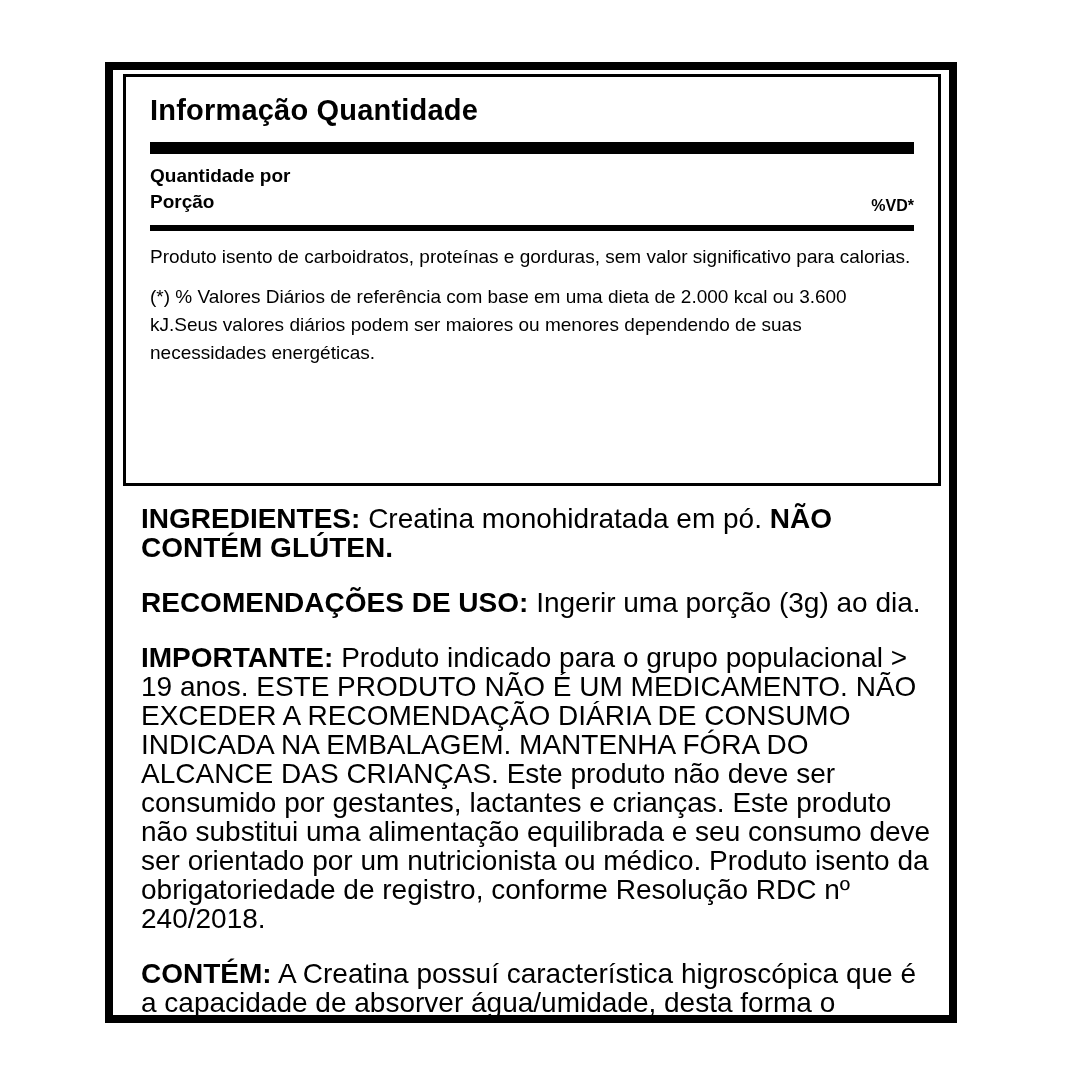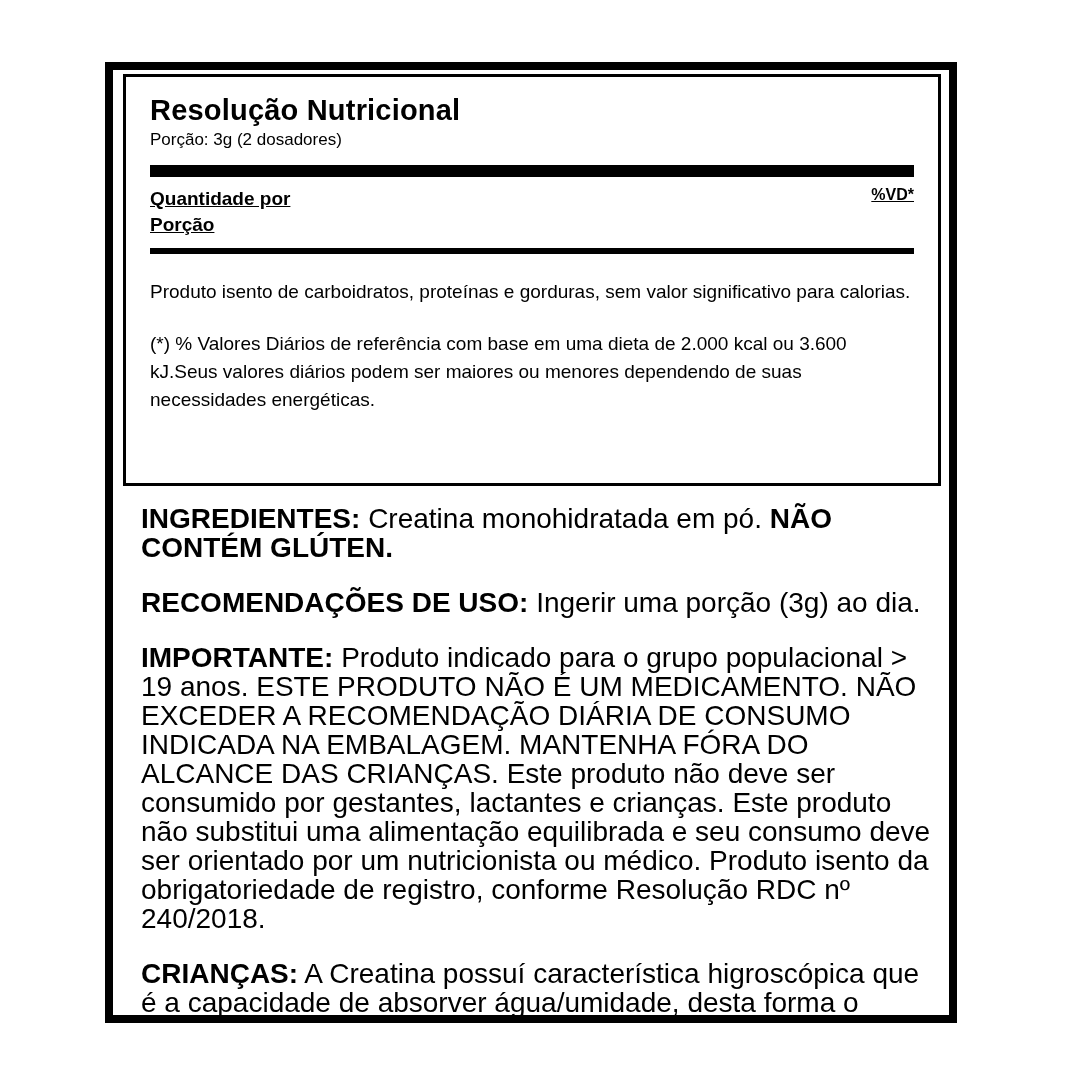"Resolução Nutricional" div.panel-title { text: Resolução Nutricional -> Informação Quantidade }
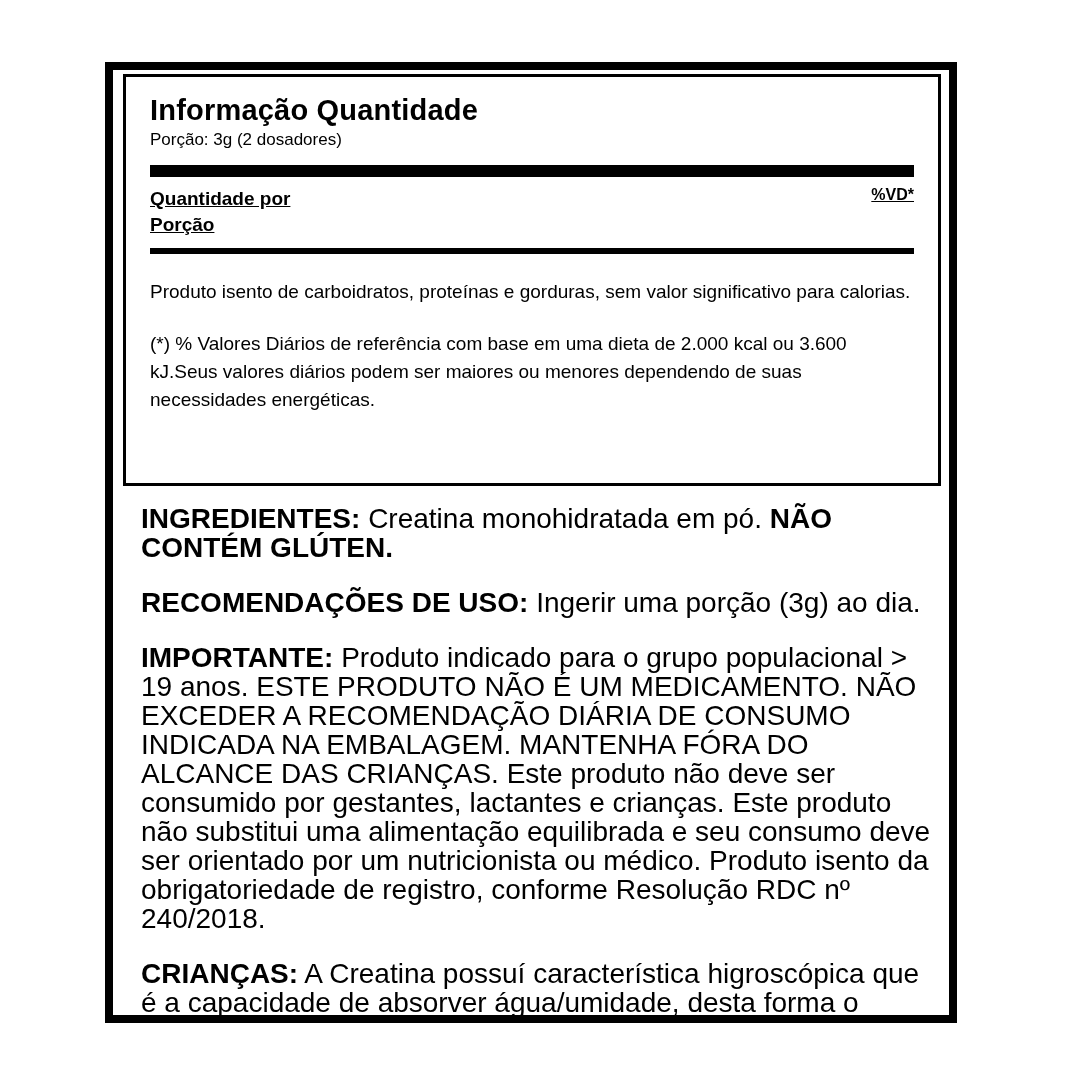"Porção: 3g (2 dosadores)" div.serving { html: <div>Porção: 3g (2 dosadores)</div> -> none }
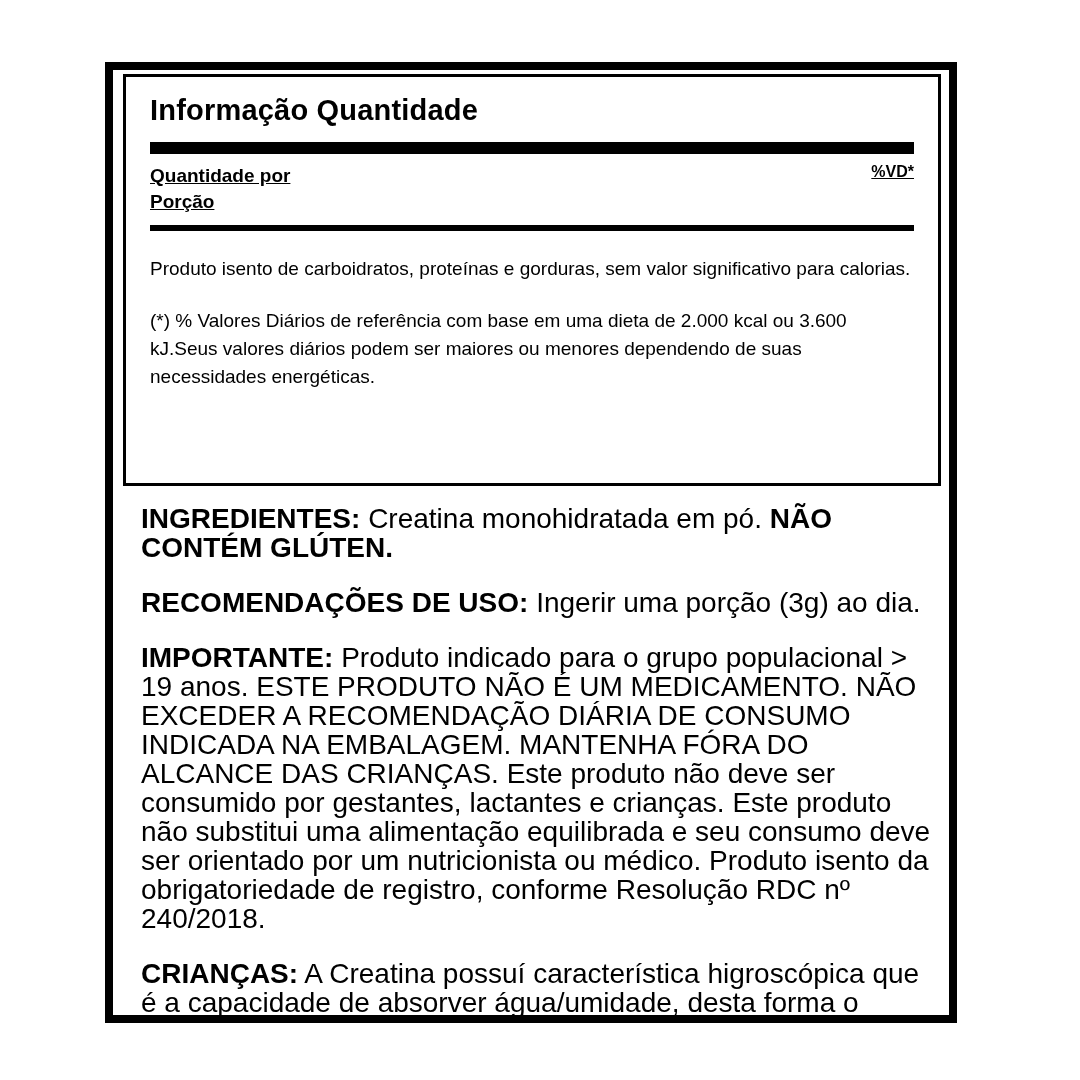"Quantidade por" .header-row { align-items: flex-start -> flex-end; text-decoration: underline -> none }
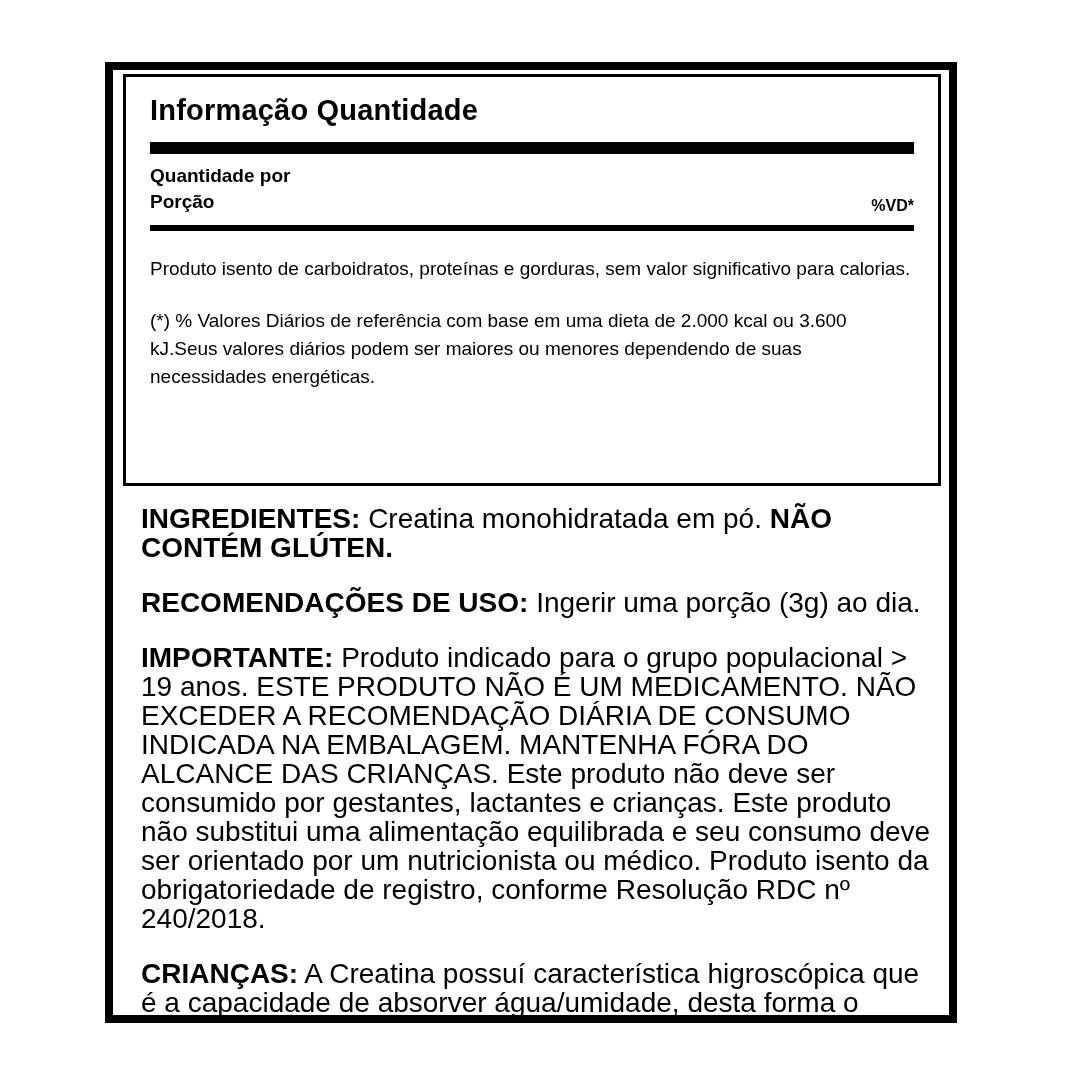"Produto isento de carboidratos," .panel-note { margin-top: 24px -> 12px }
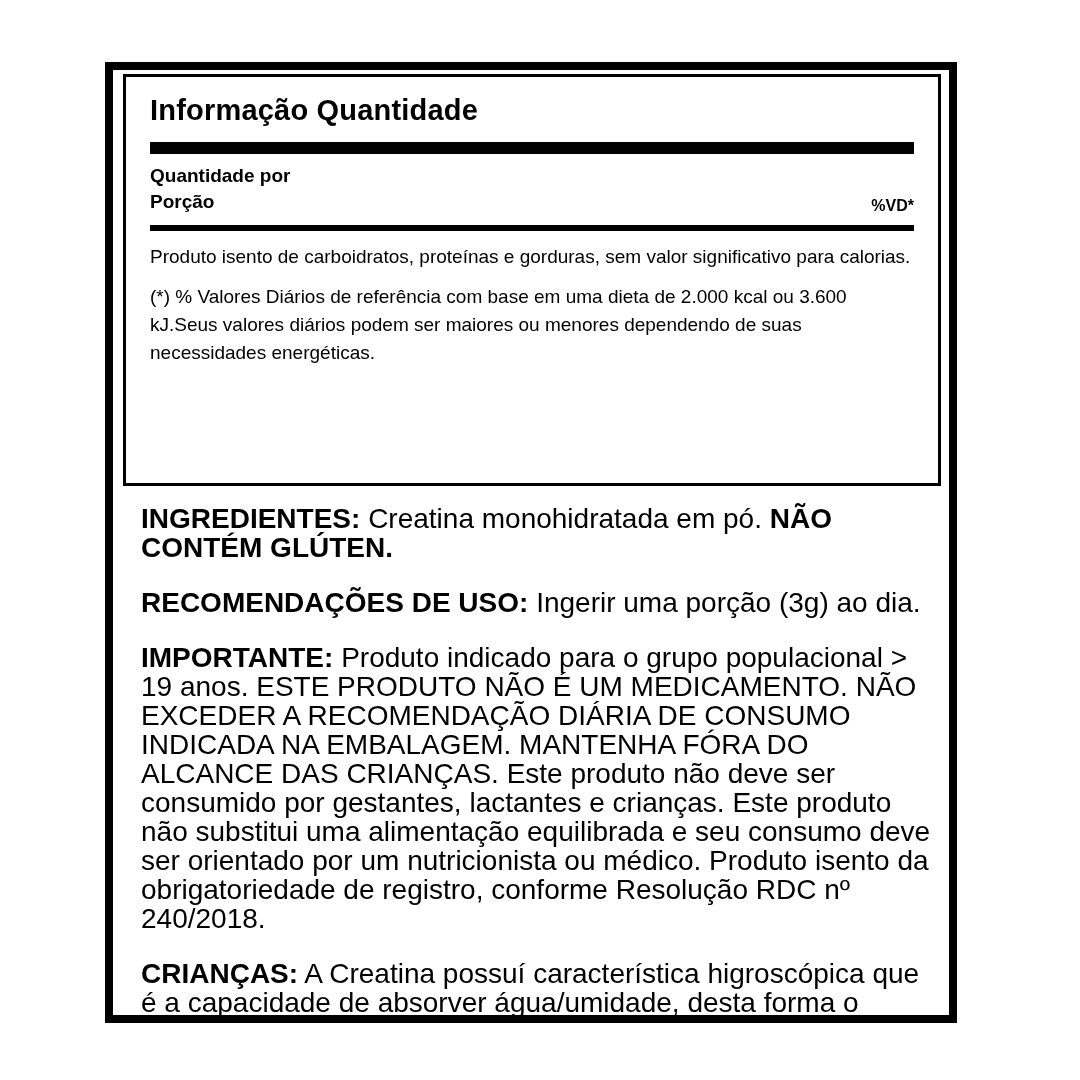"CRIANÇAS:" b { text: CRIANÇAS -> CONTÉM }
